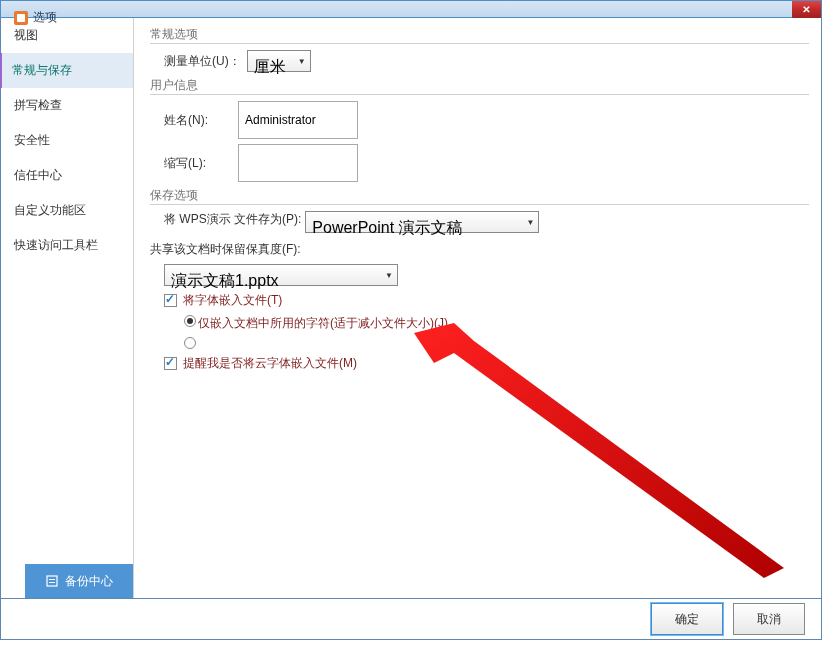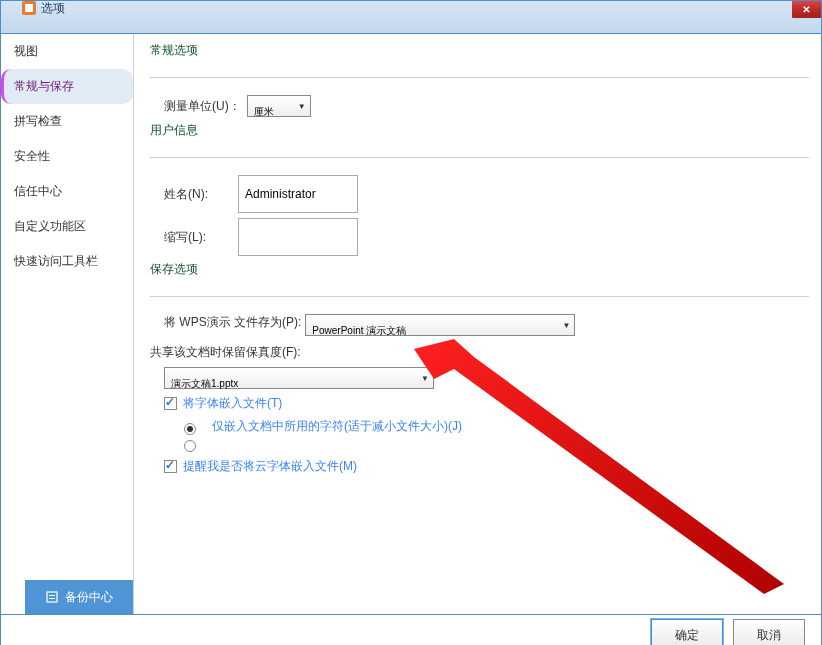"选项" .titlebar { align-items: flex-end -> flex-start; padding: 16px -> 8px }
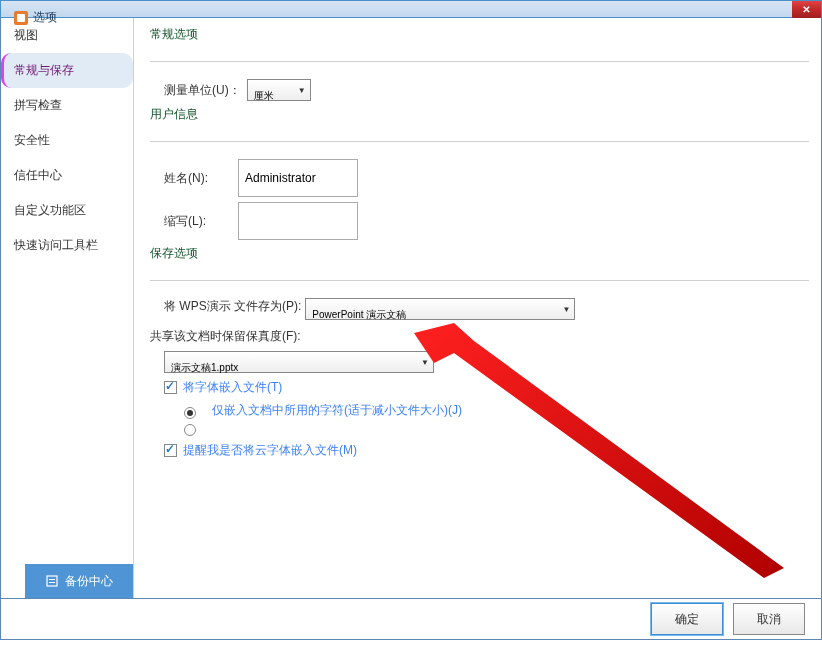"常规选项" .section-title { color: #14532d -> #737373; margin-bottom: 17px -> 6px; padding-bottom: 18px -> 0 }
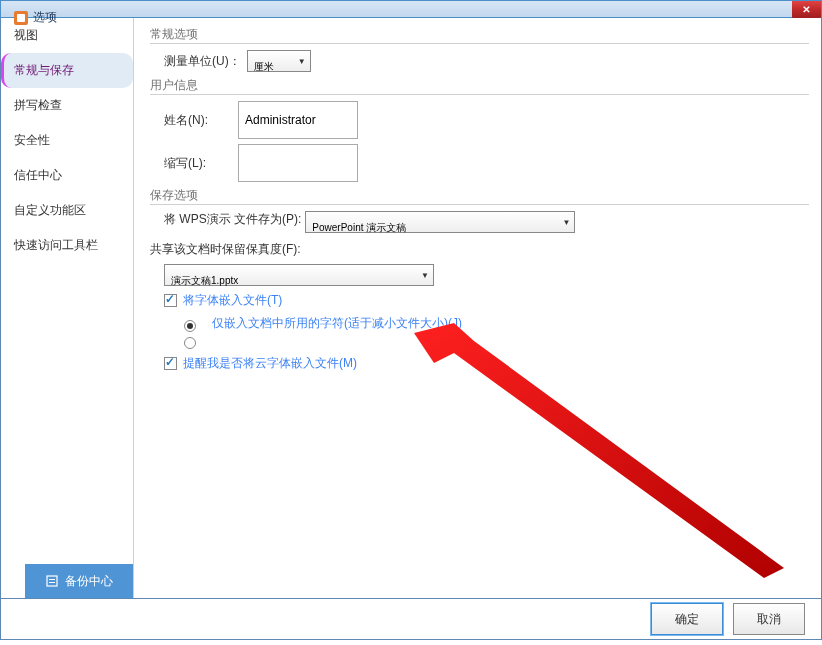"常规与保存" .sidebar-item.active { border-left: 3px solid #d946ef -> 1px solid #d946ef; border-radius: 10px -> none; color: #701a75 -> #0f766e }
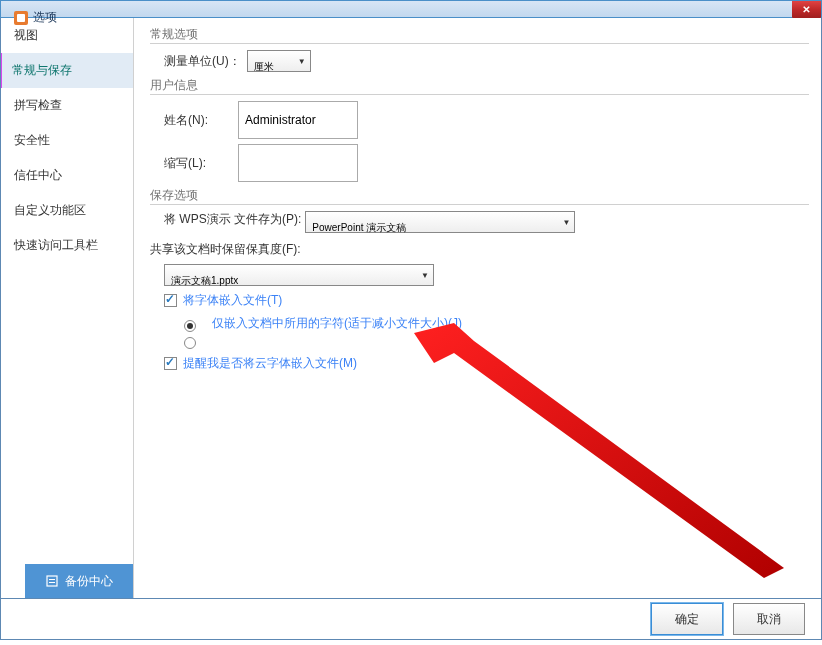"厘米" .dropdown { font-size: 10px -> 16px }
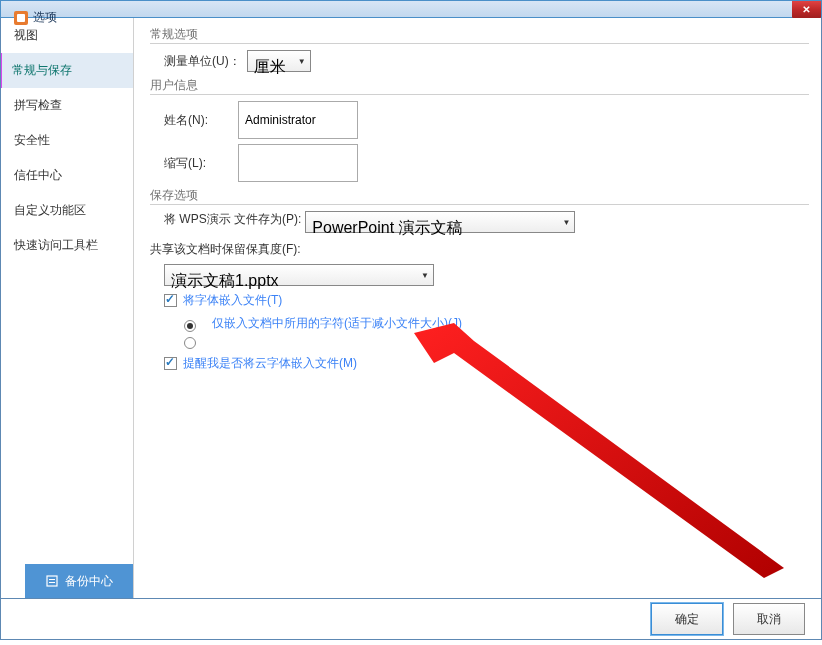"PowerPoint 演示文稿" .dropdown-mid { width: 270px -> 234px }
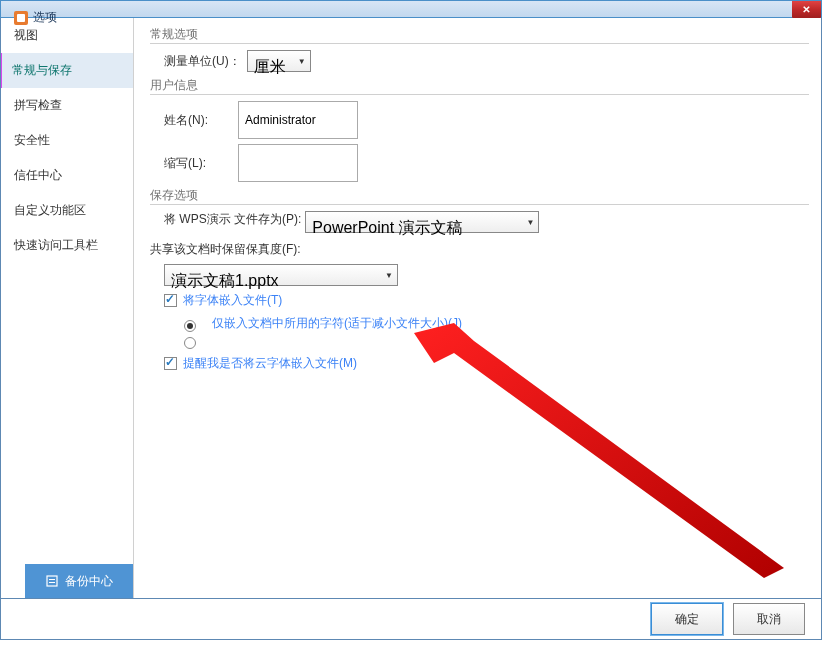"将字体嵌入文件(T)" .option-label { color: #3b82f6 -> #7f1d1d }
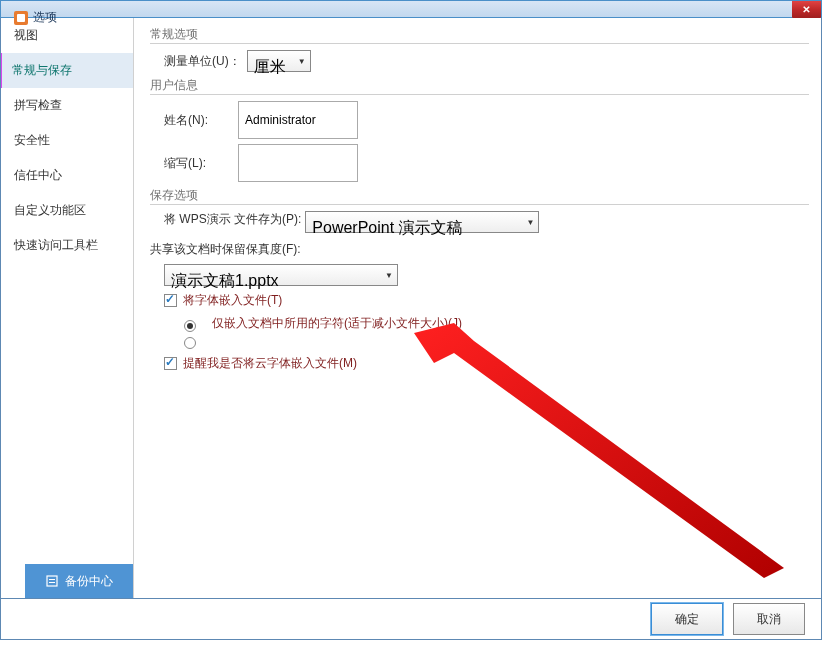"仅嵌入文档中所用的字符(适于减小文件大小)(J)" .radio-row { align-items: flex-end -> flex-start; gap: 16px -> 2px }
